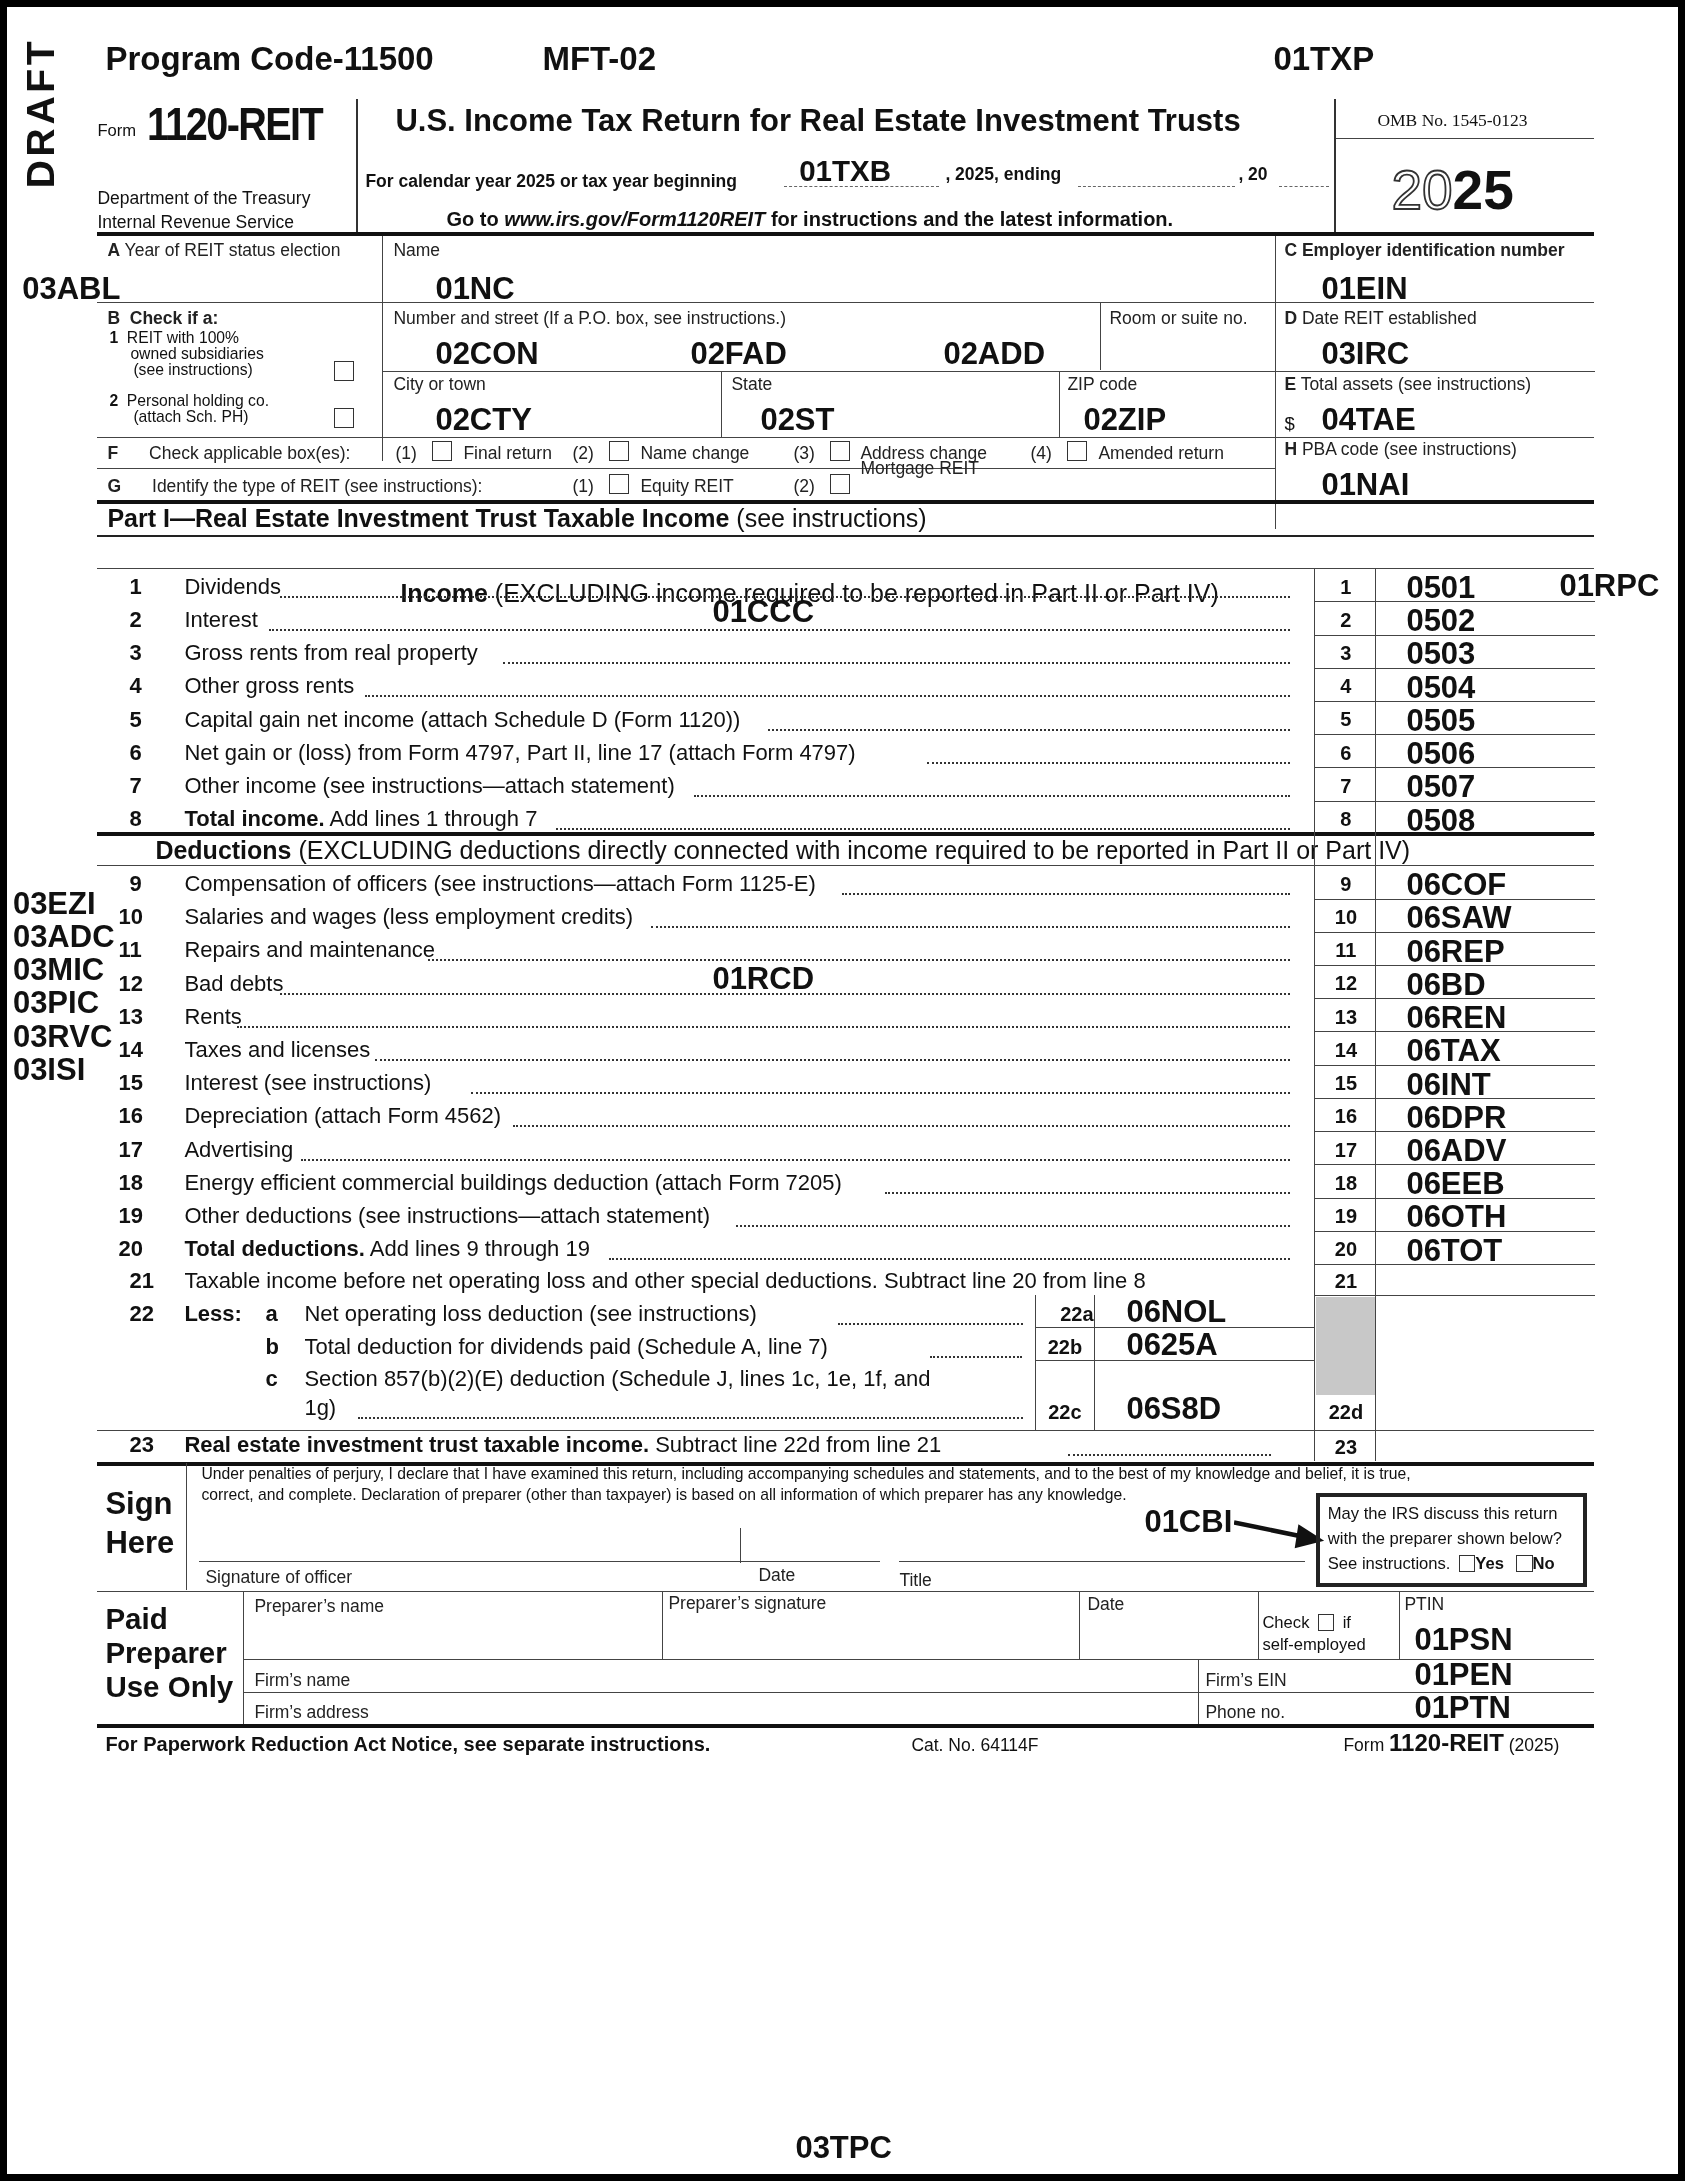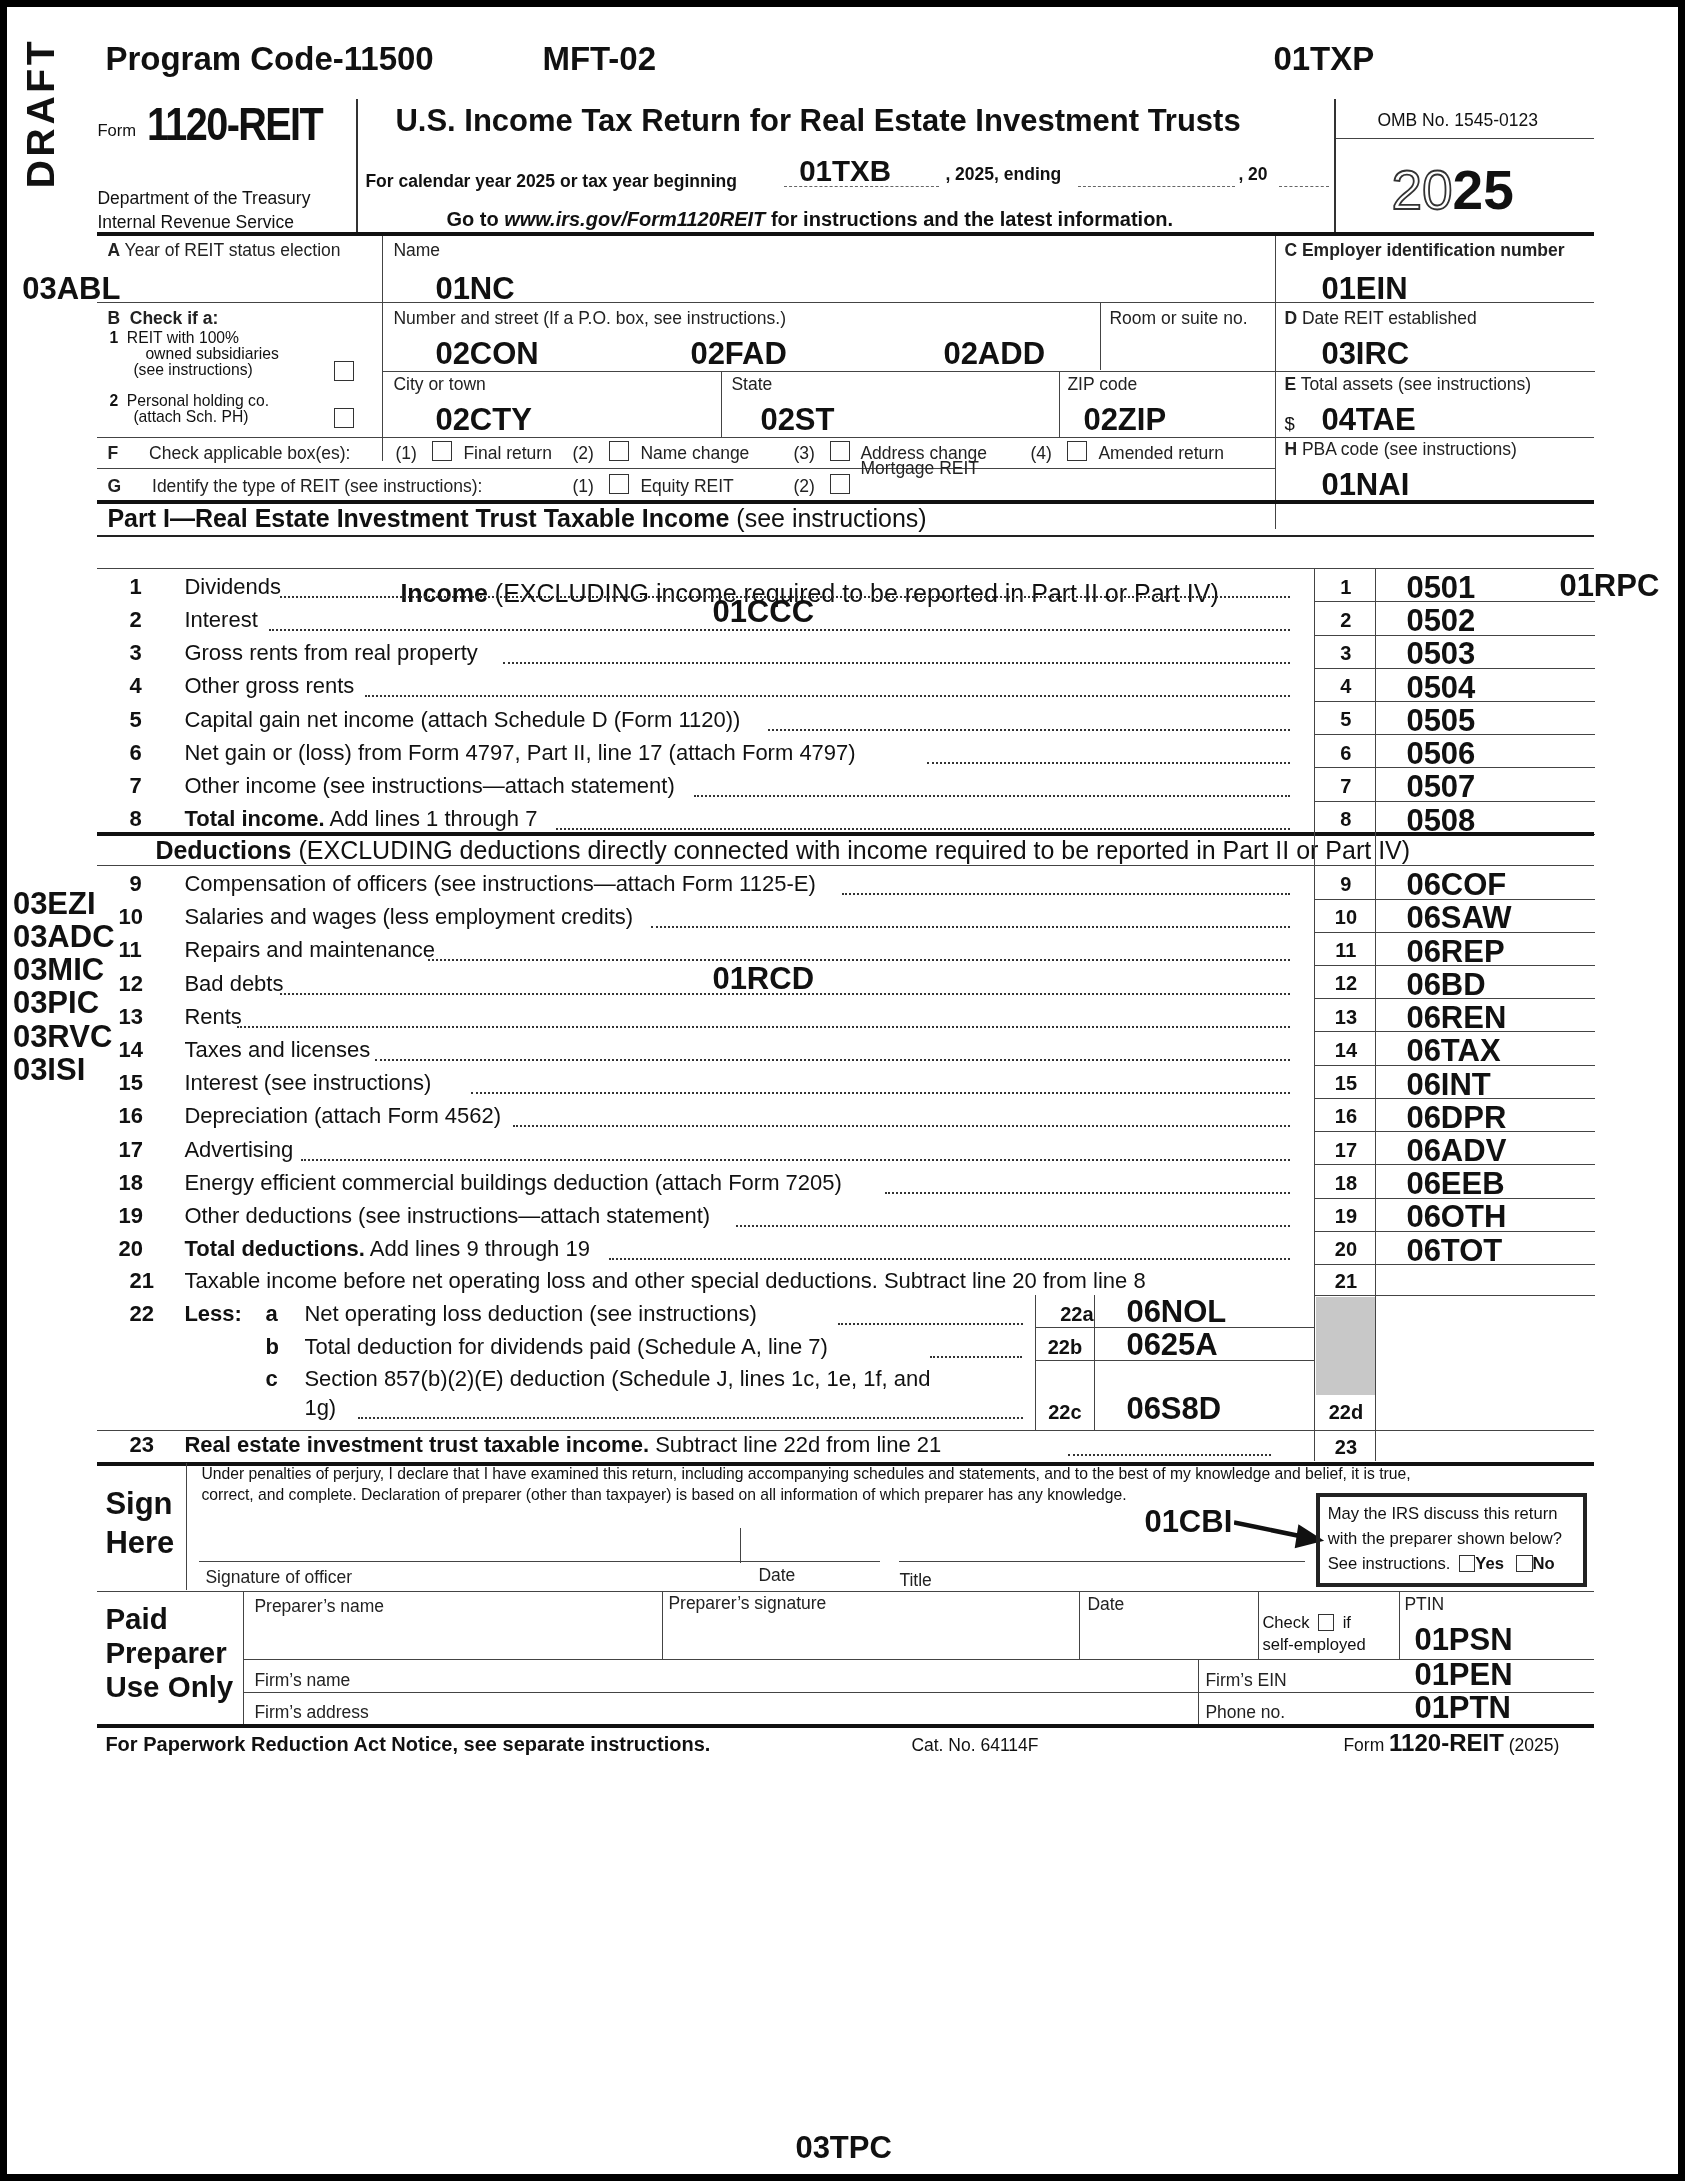"OMB No. 1545-0123" div.abs { font-family: none -> Liberation Serif, serif }
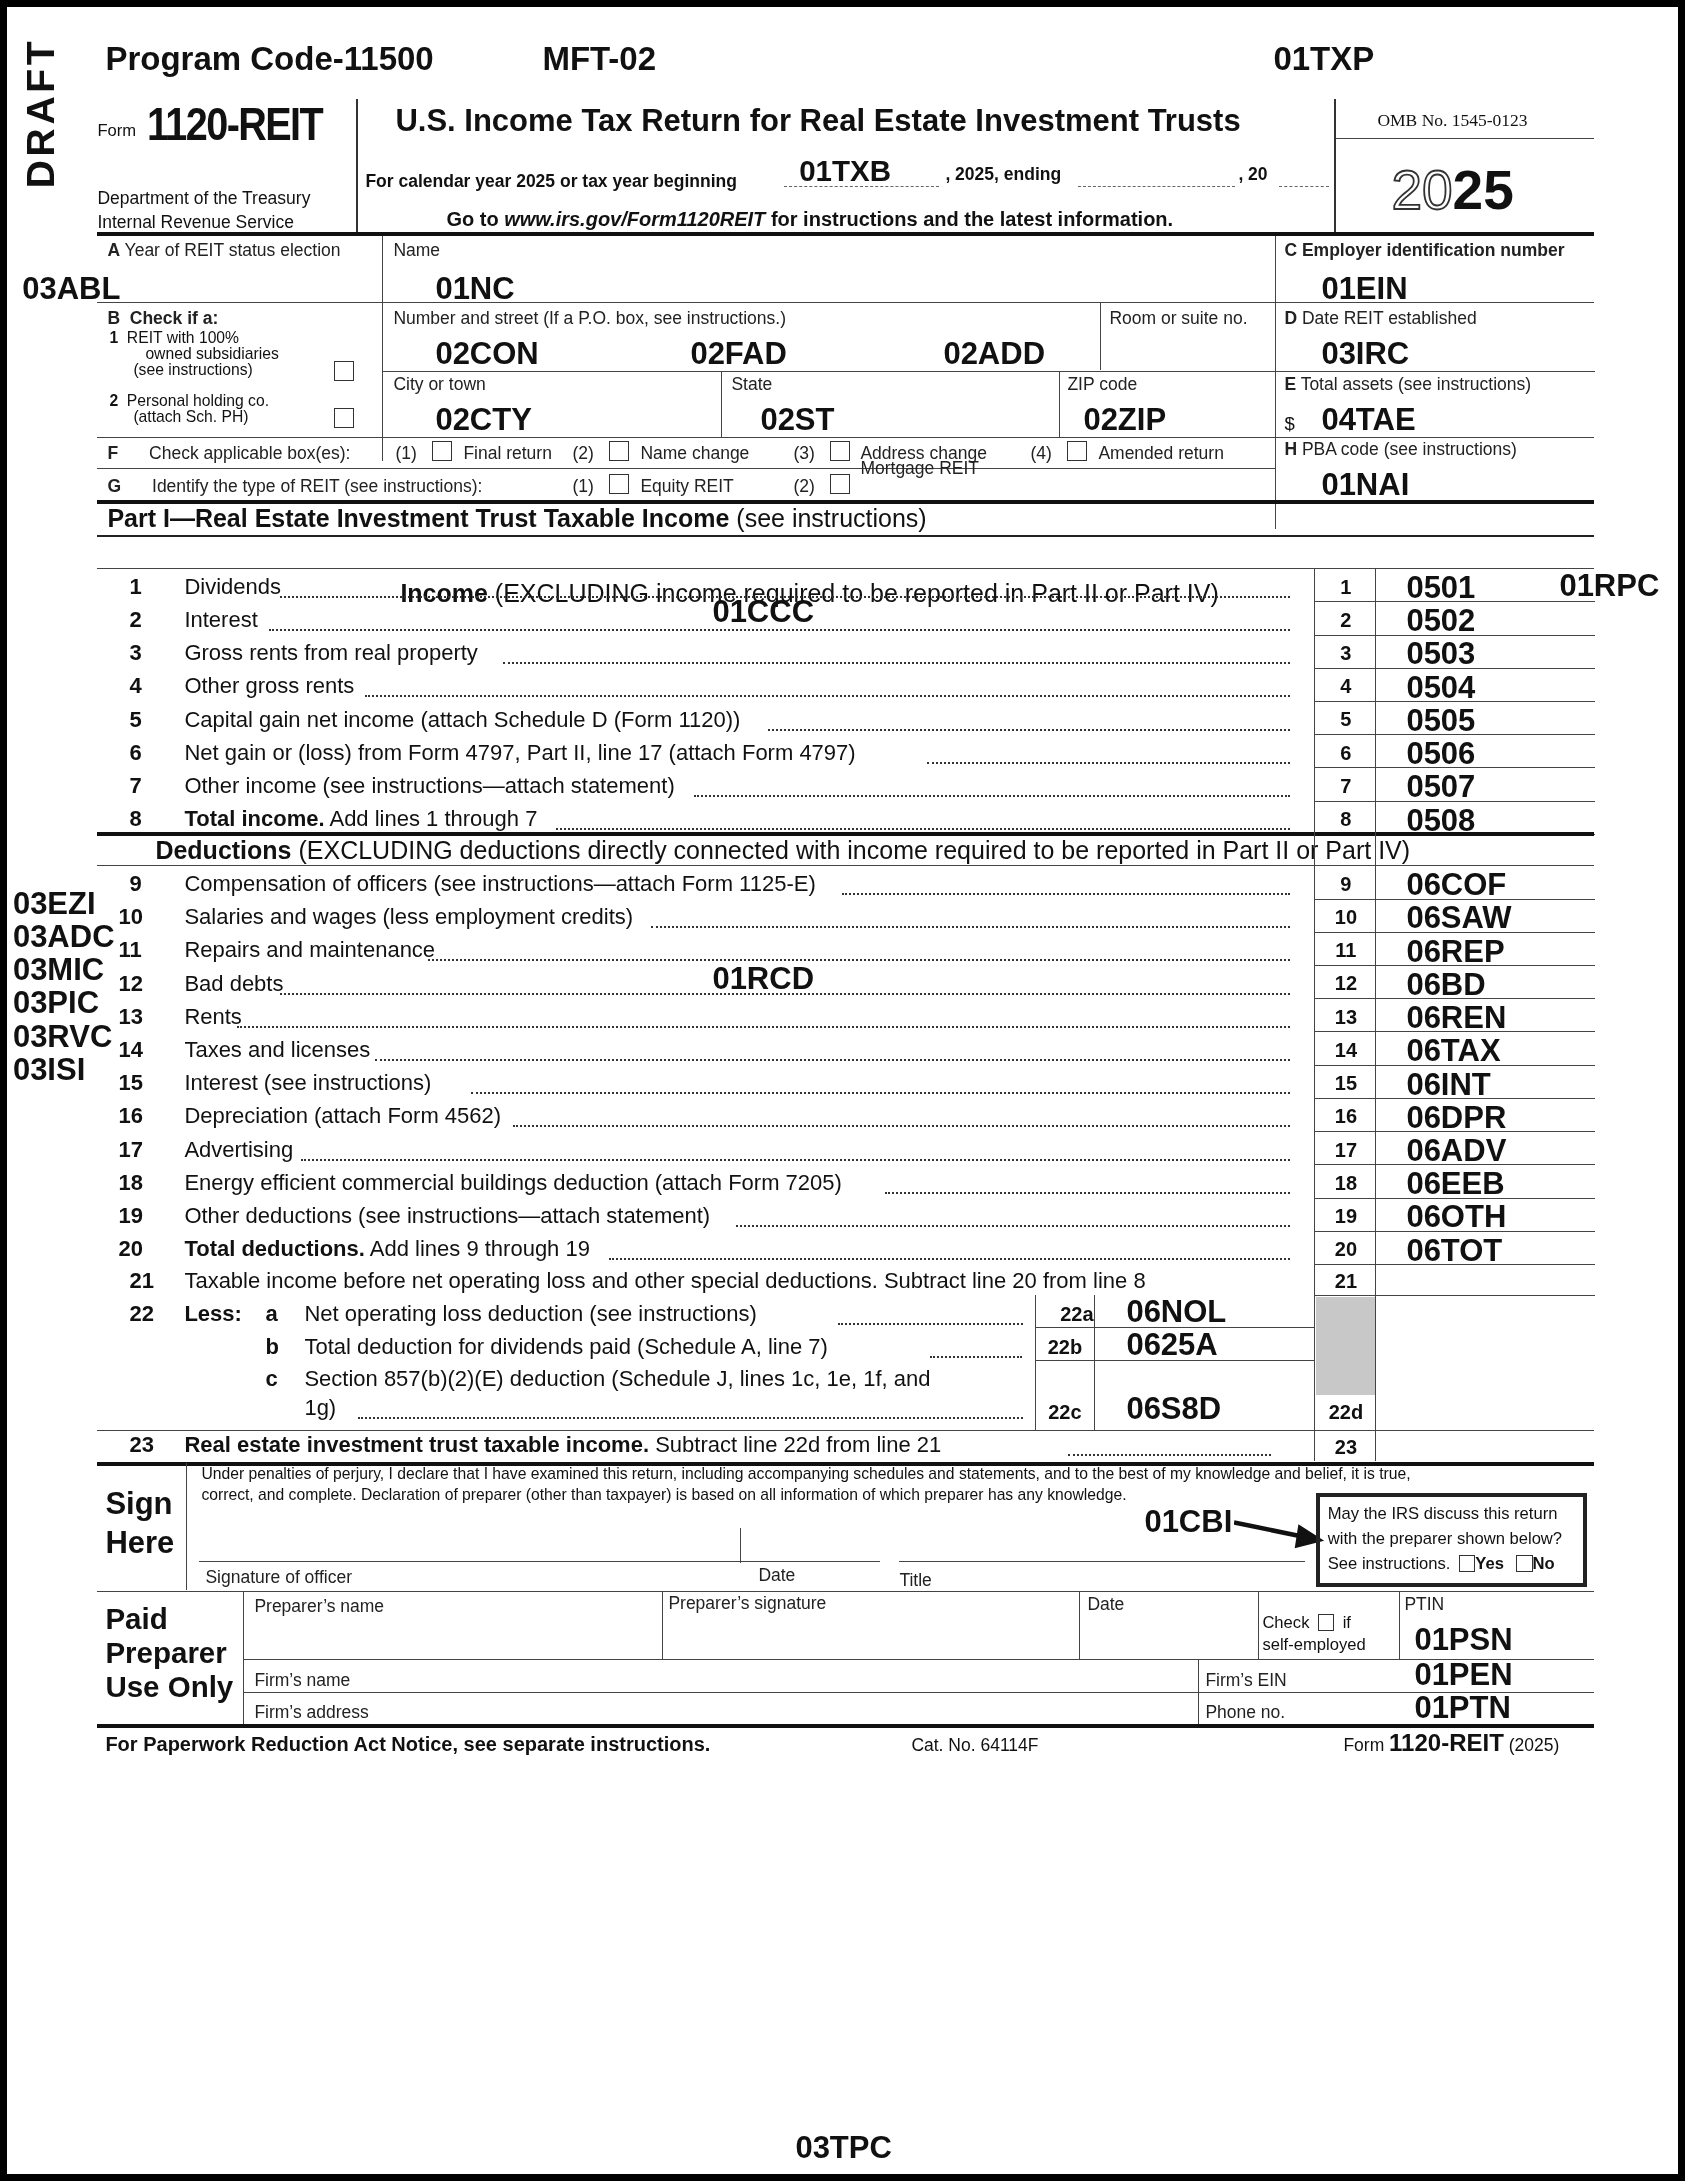"owned subsidiaries" span { margin-left: 36px -> 21px }
